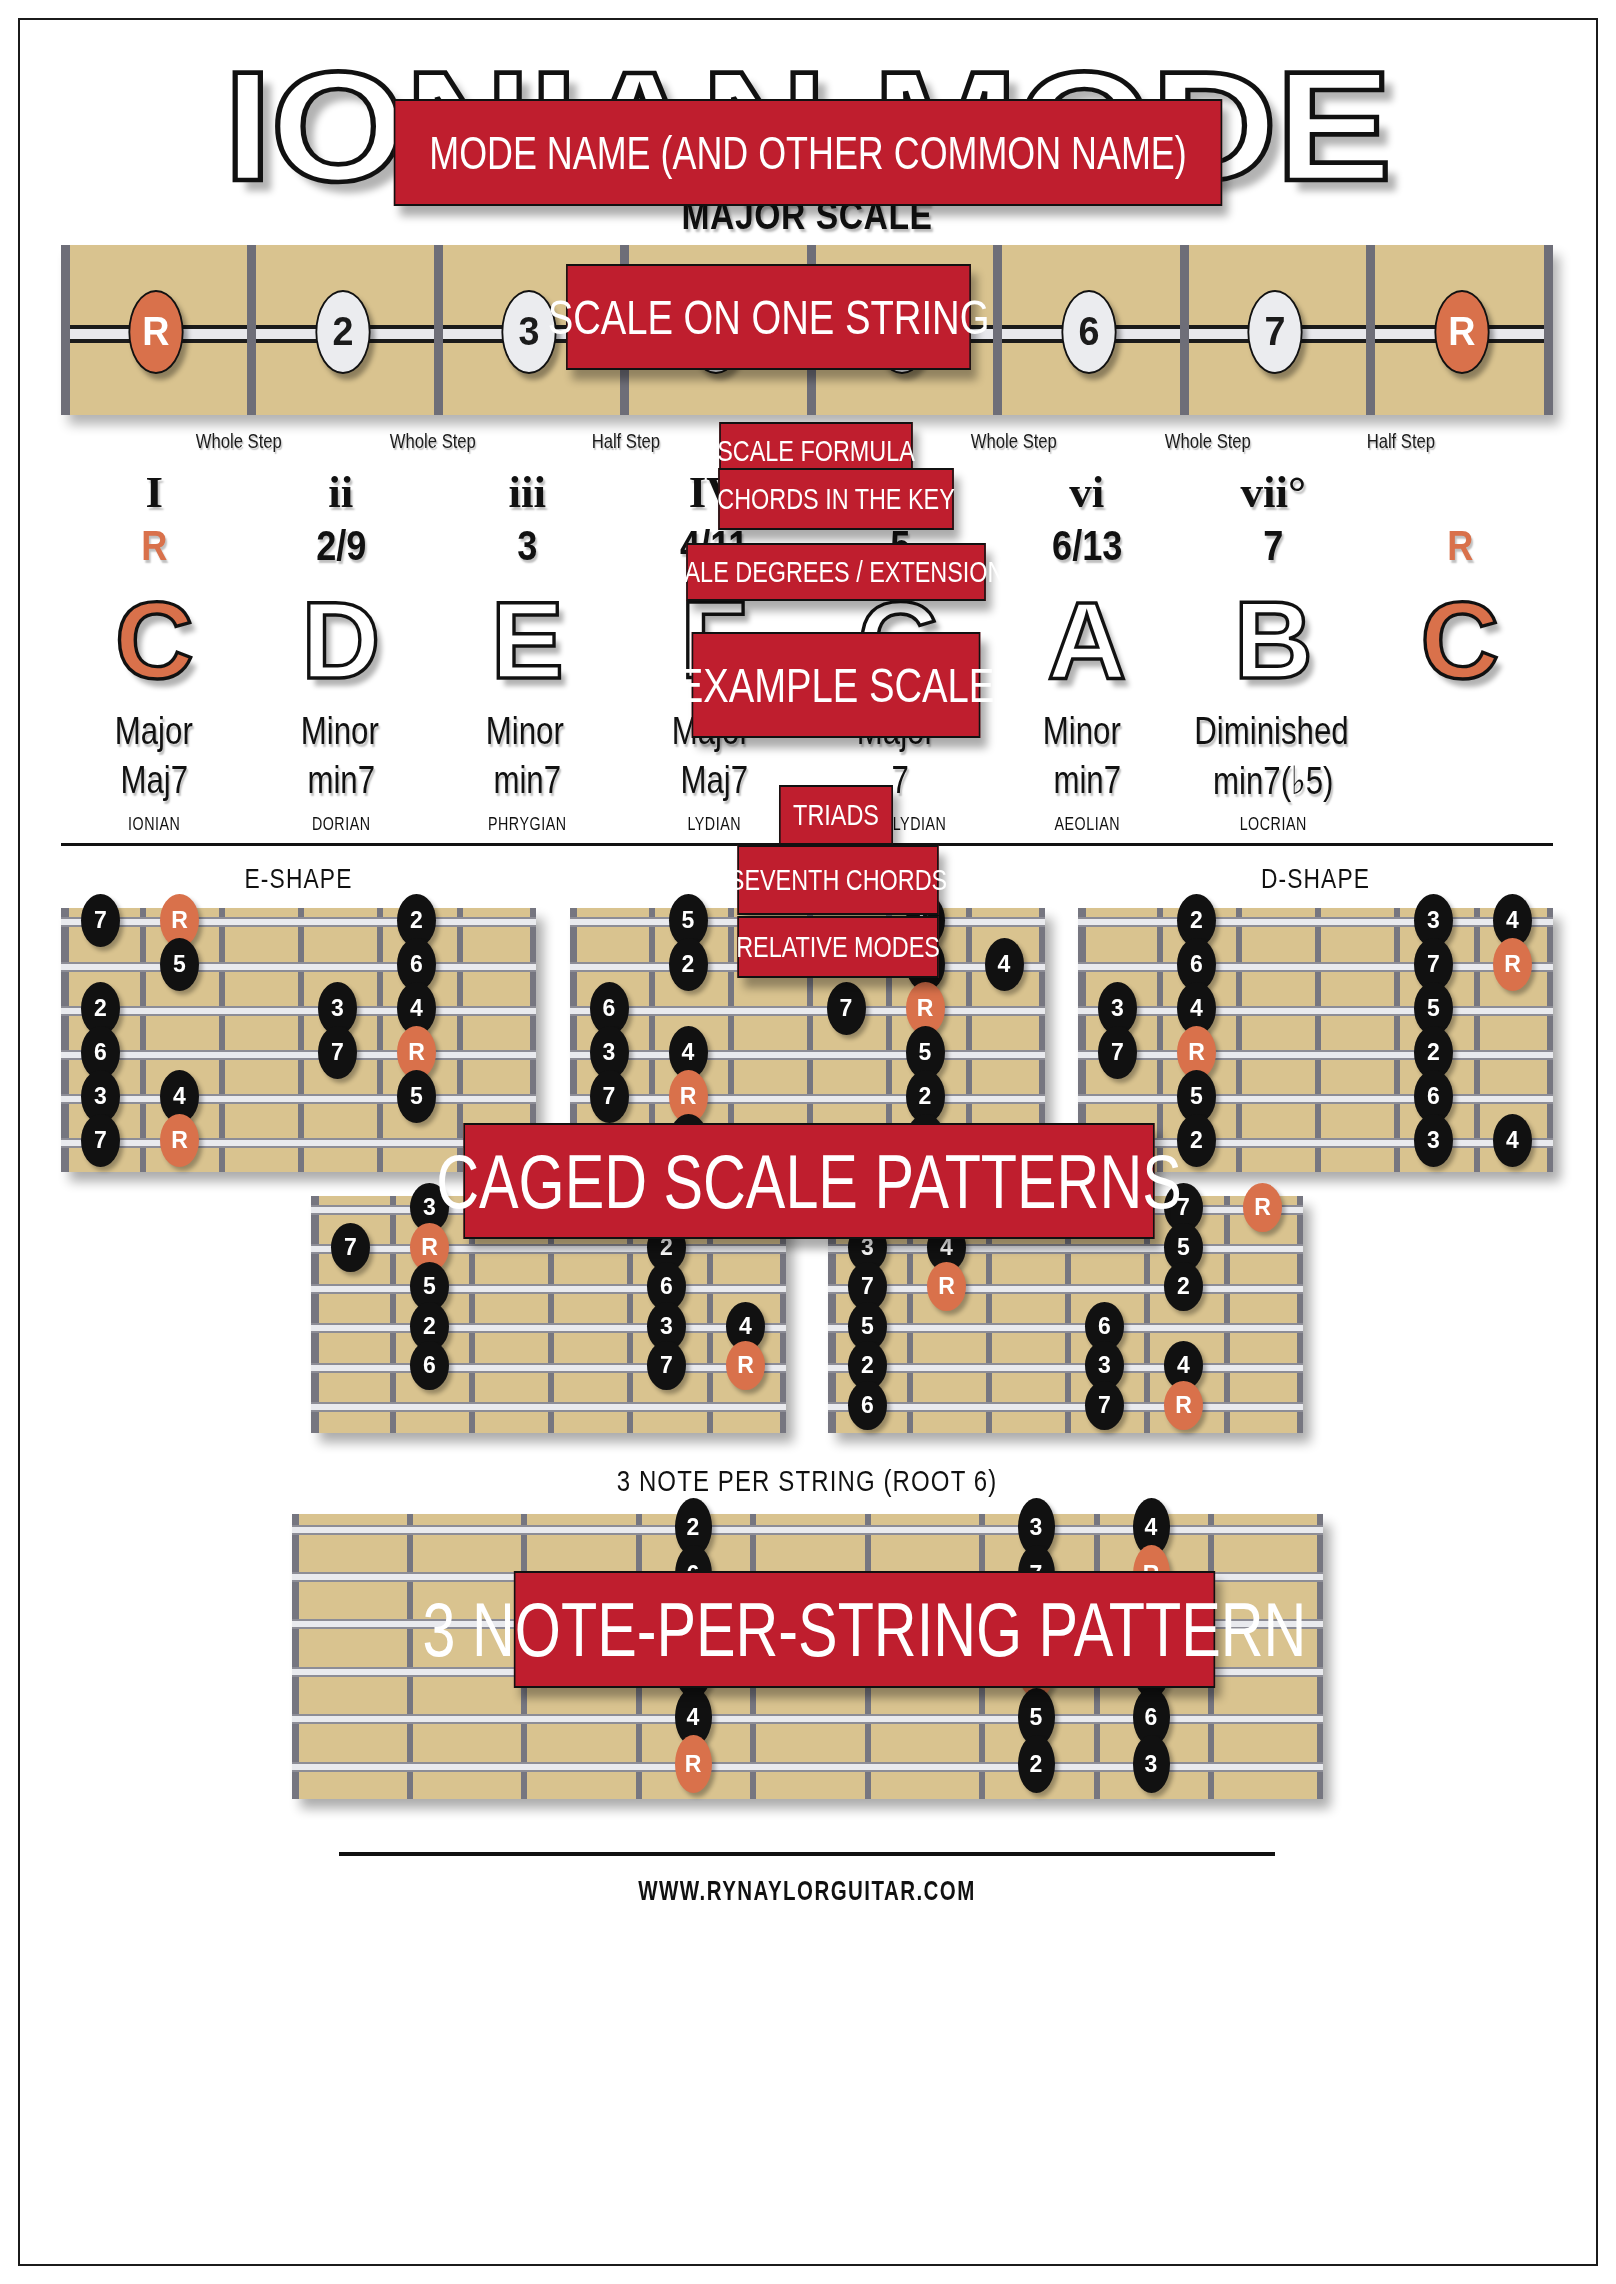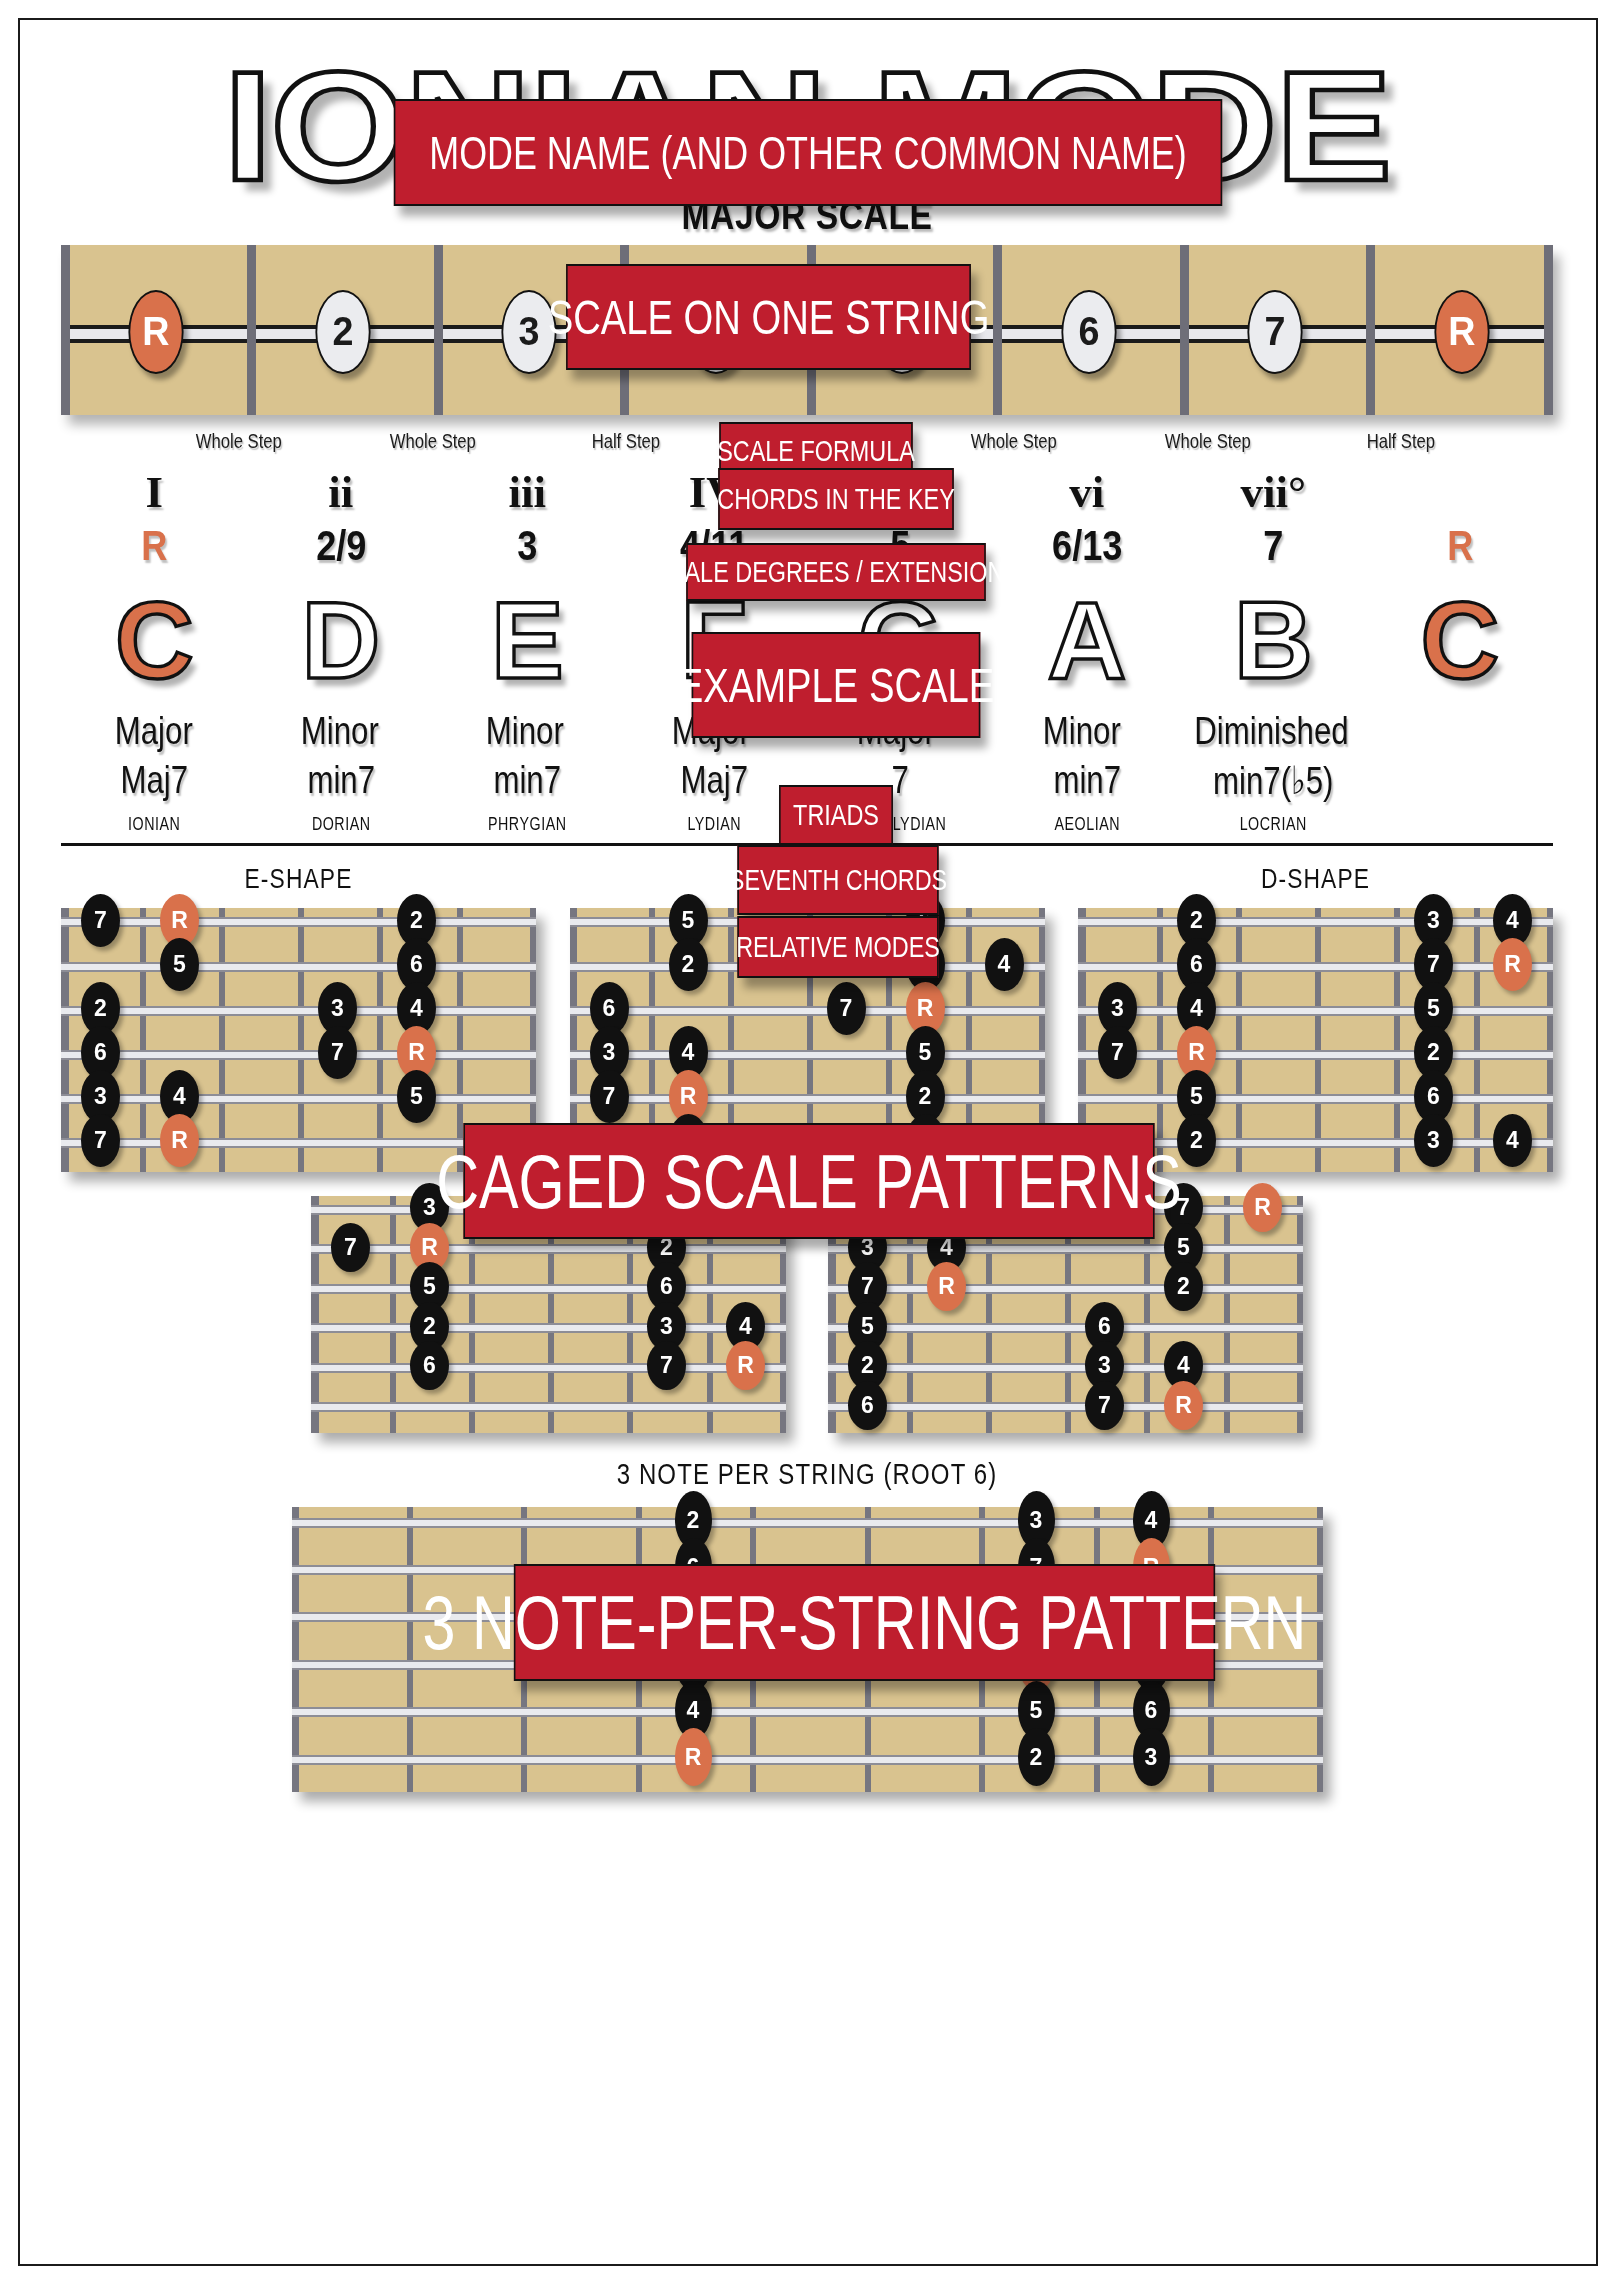"3 NOTE PER STRING (ROOT" div { margin-top: 24px -> 31px }
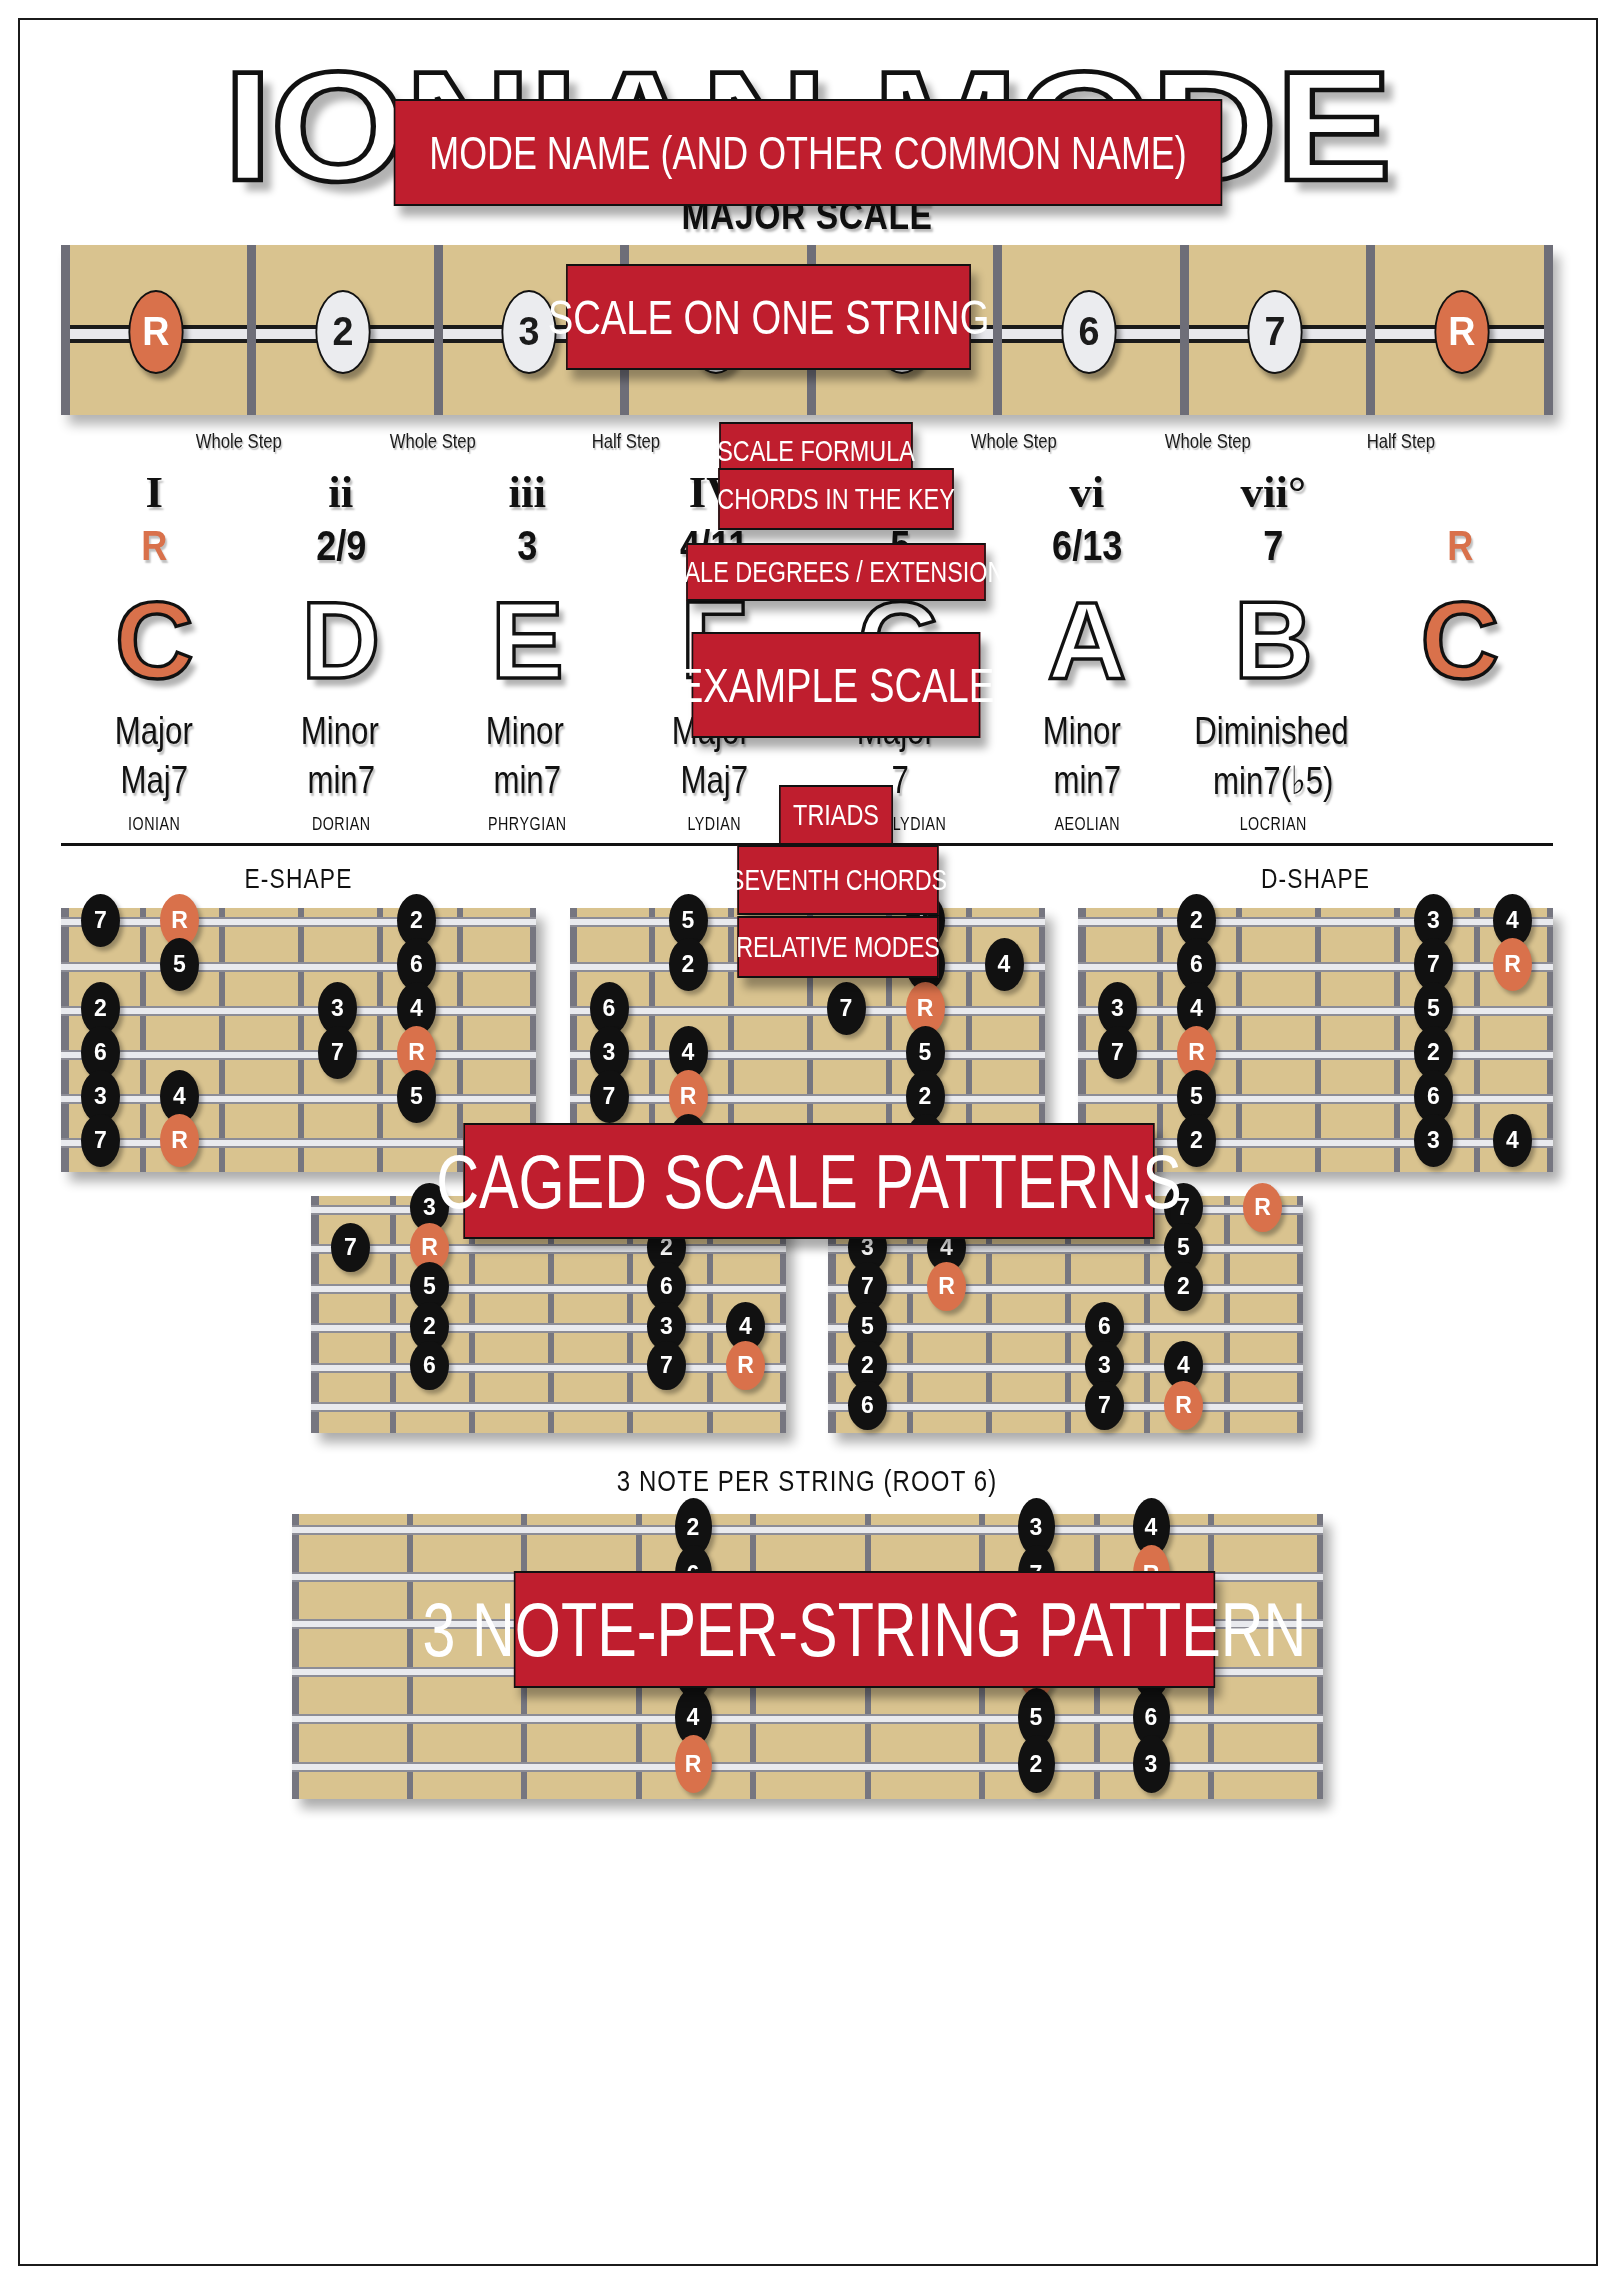"WWW.RYNAYLORGUITAR.COM" div { html: none -> <div> <div></div> <div>WWW.RYNAYLORGUITAR.COM</div> </div> }
